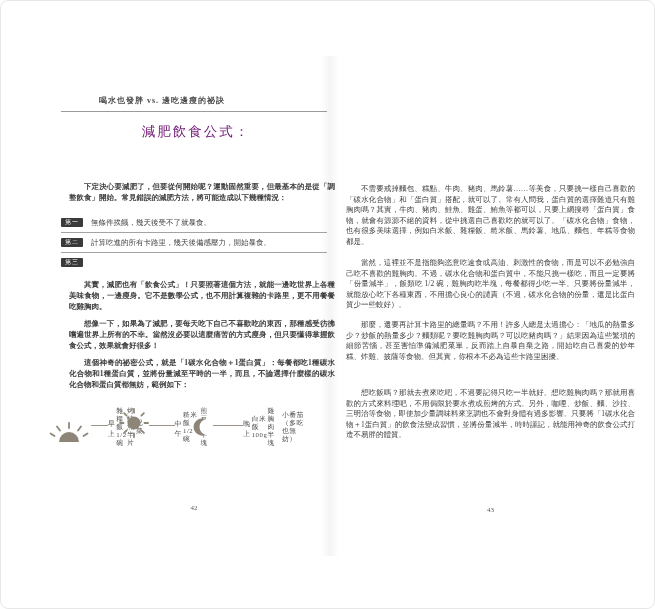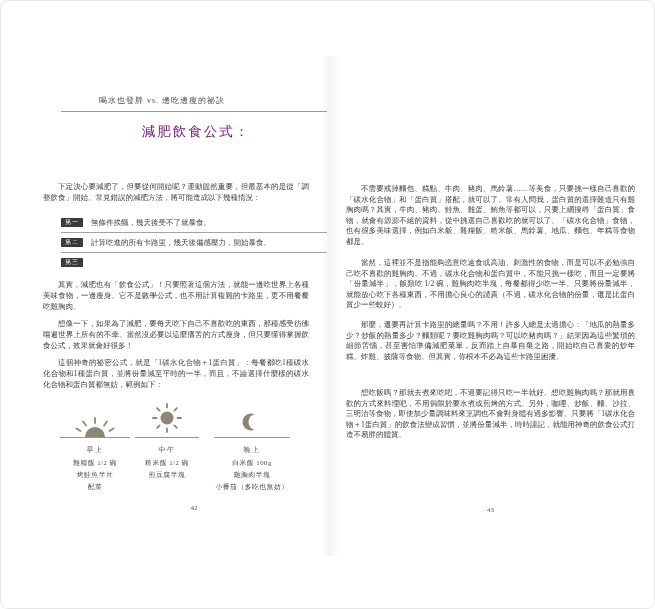"喝水也發胖 vs. 邊吃邊瘦的祕訣" .lp-header { font-weight: none -> bold }
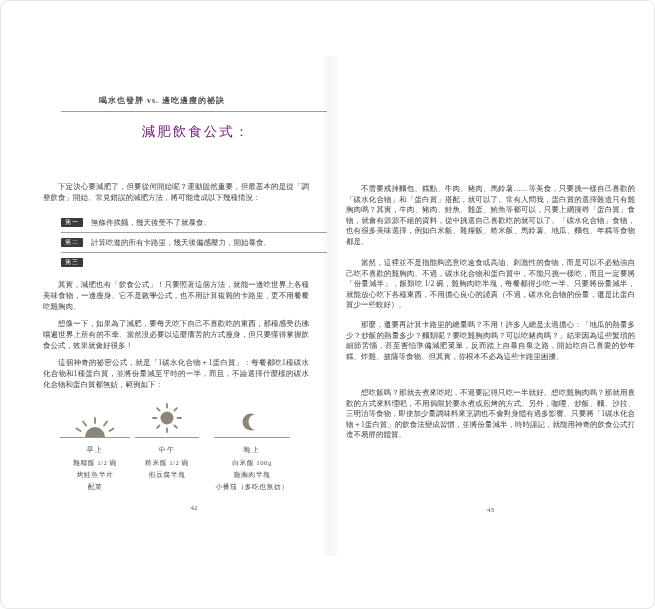"下定決心要減肥了，但要從何開始呢？運動固然重要，但最基本的是從「調整飲食」開始。" .lp-para { font-weight: none -> bold; left: 42px -> 68px }
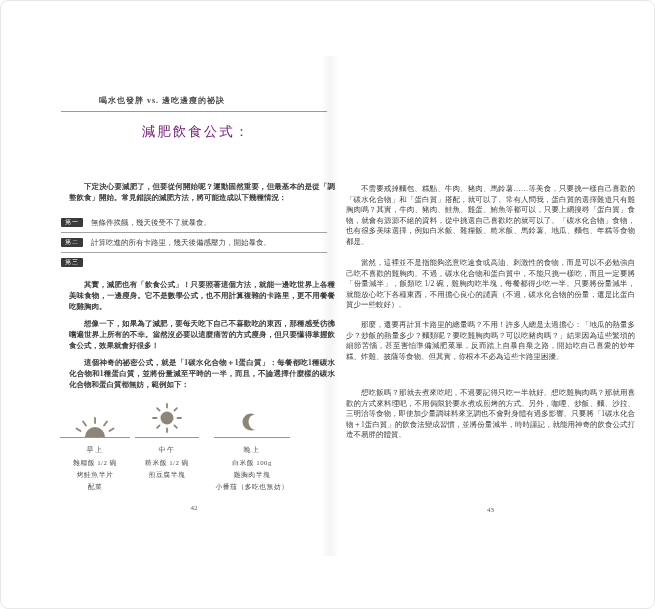"早上" .meal-col { flex-direction: column -> none }
